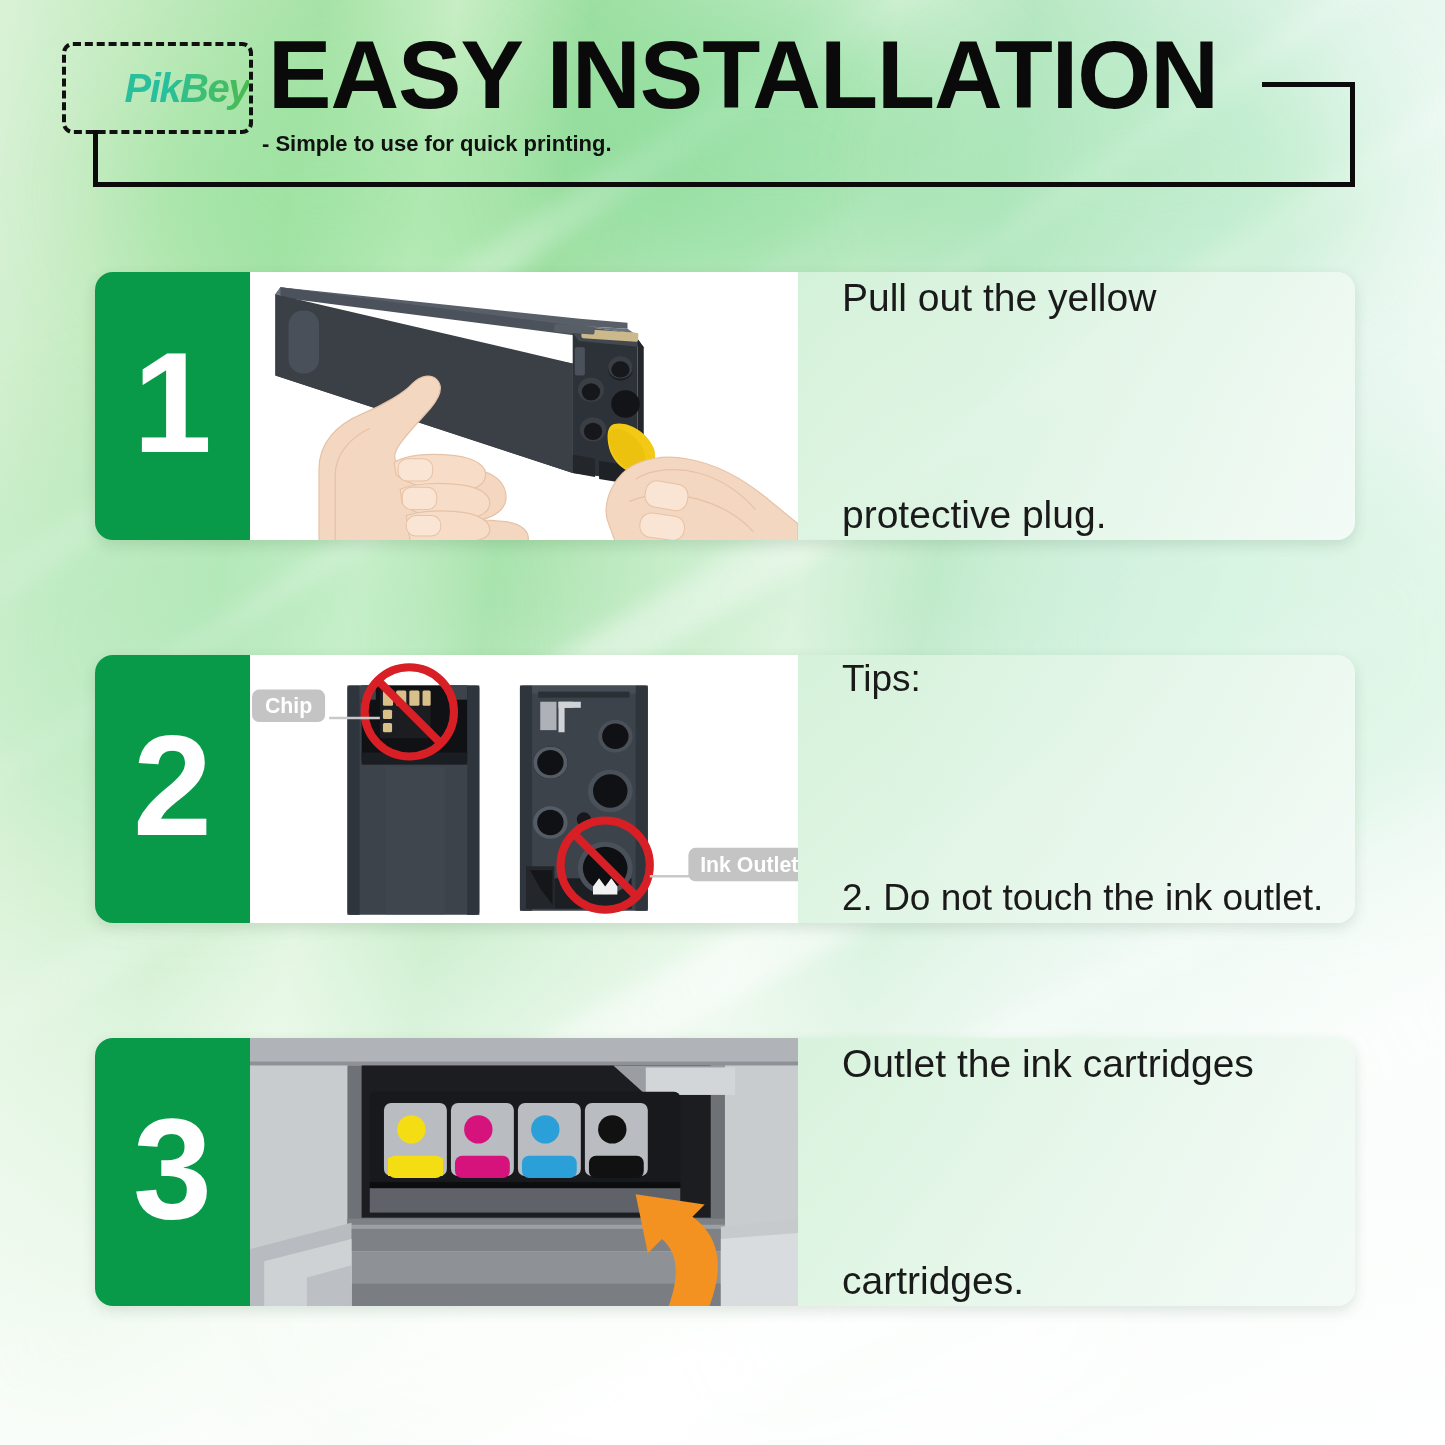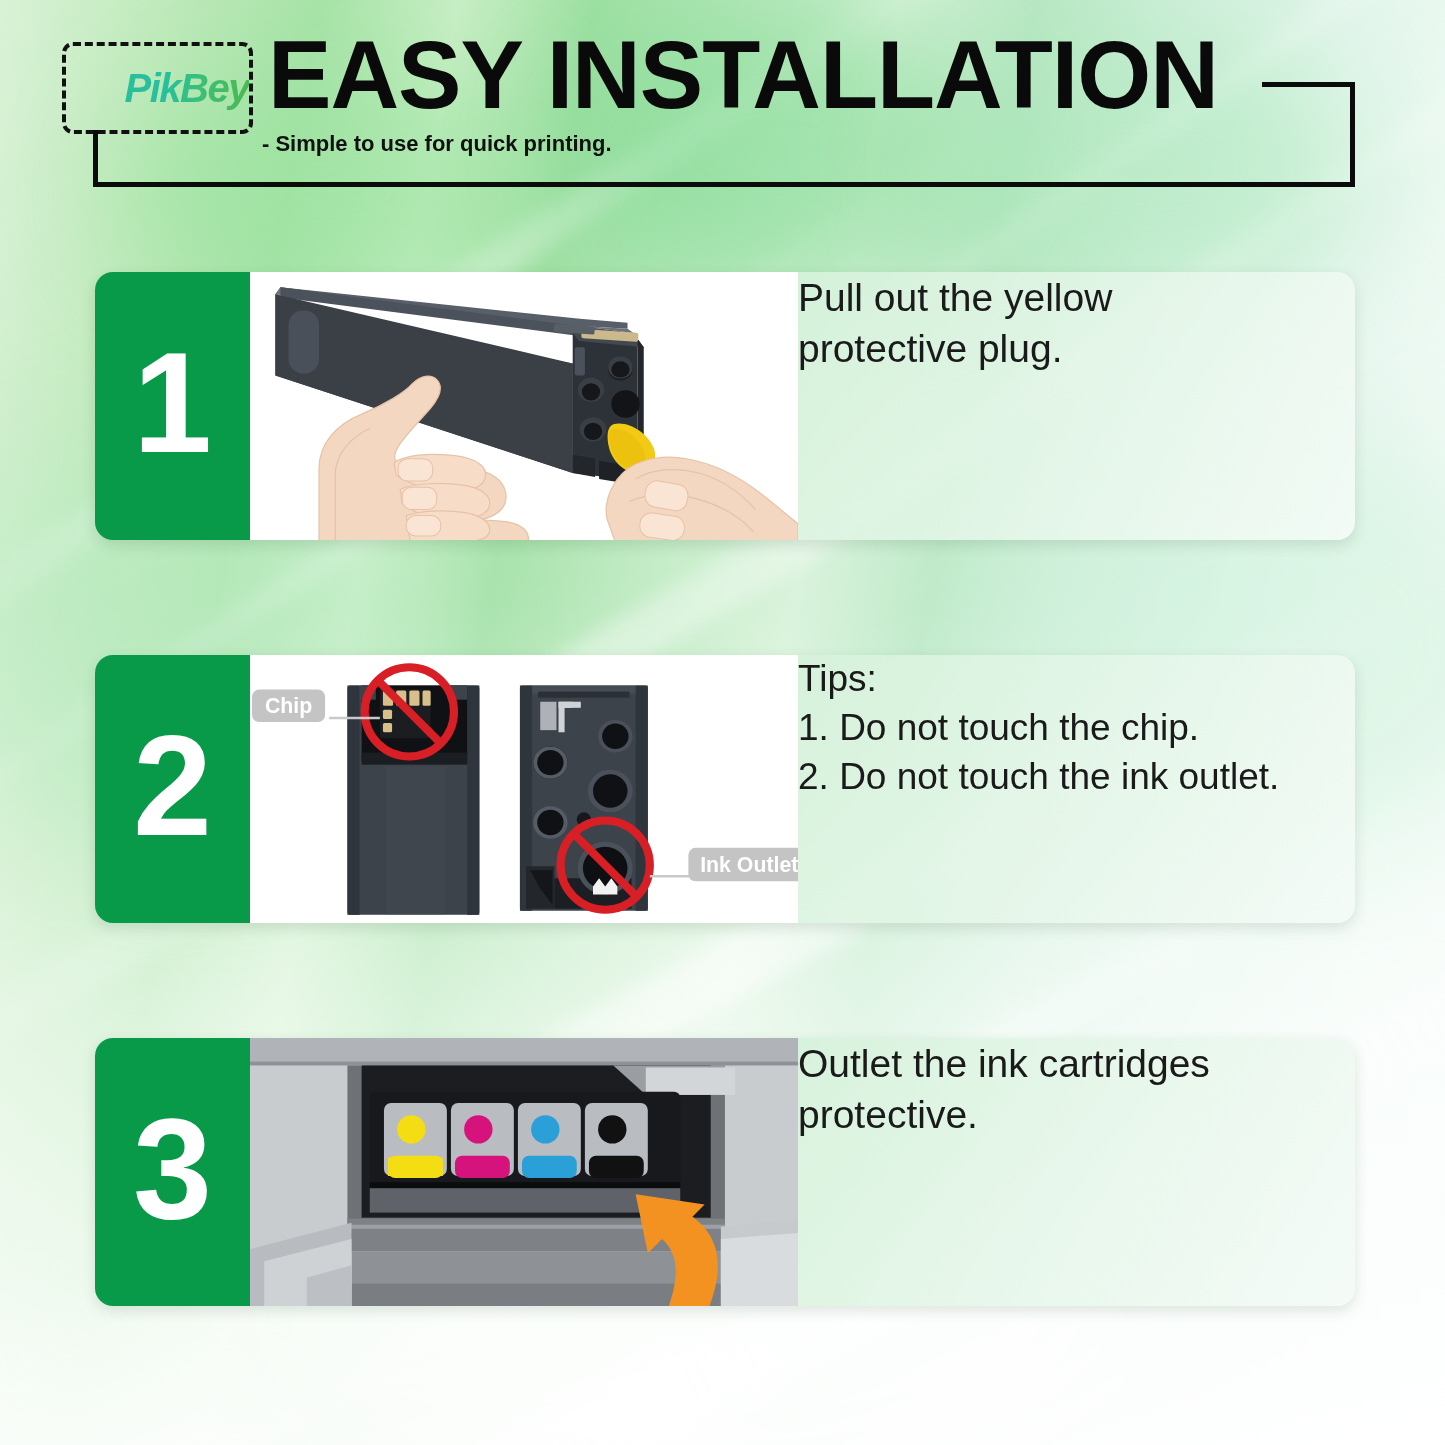"Pull out the yellow" .caption { justify-content: flex-start -> space-between; padding-left: none -> 44px }
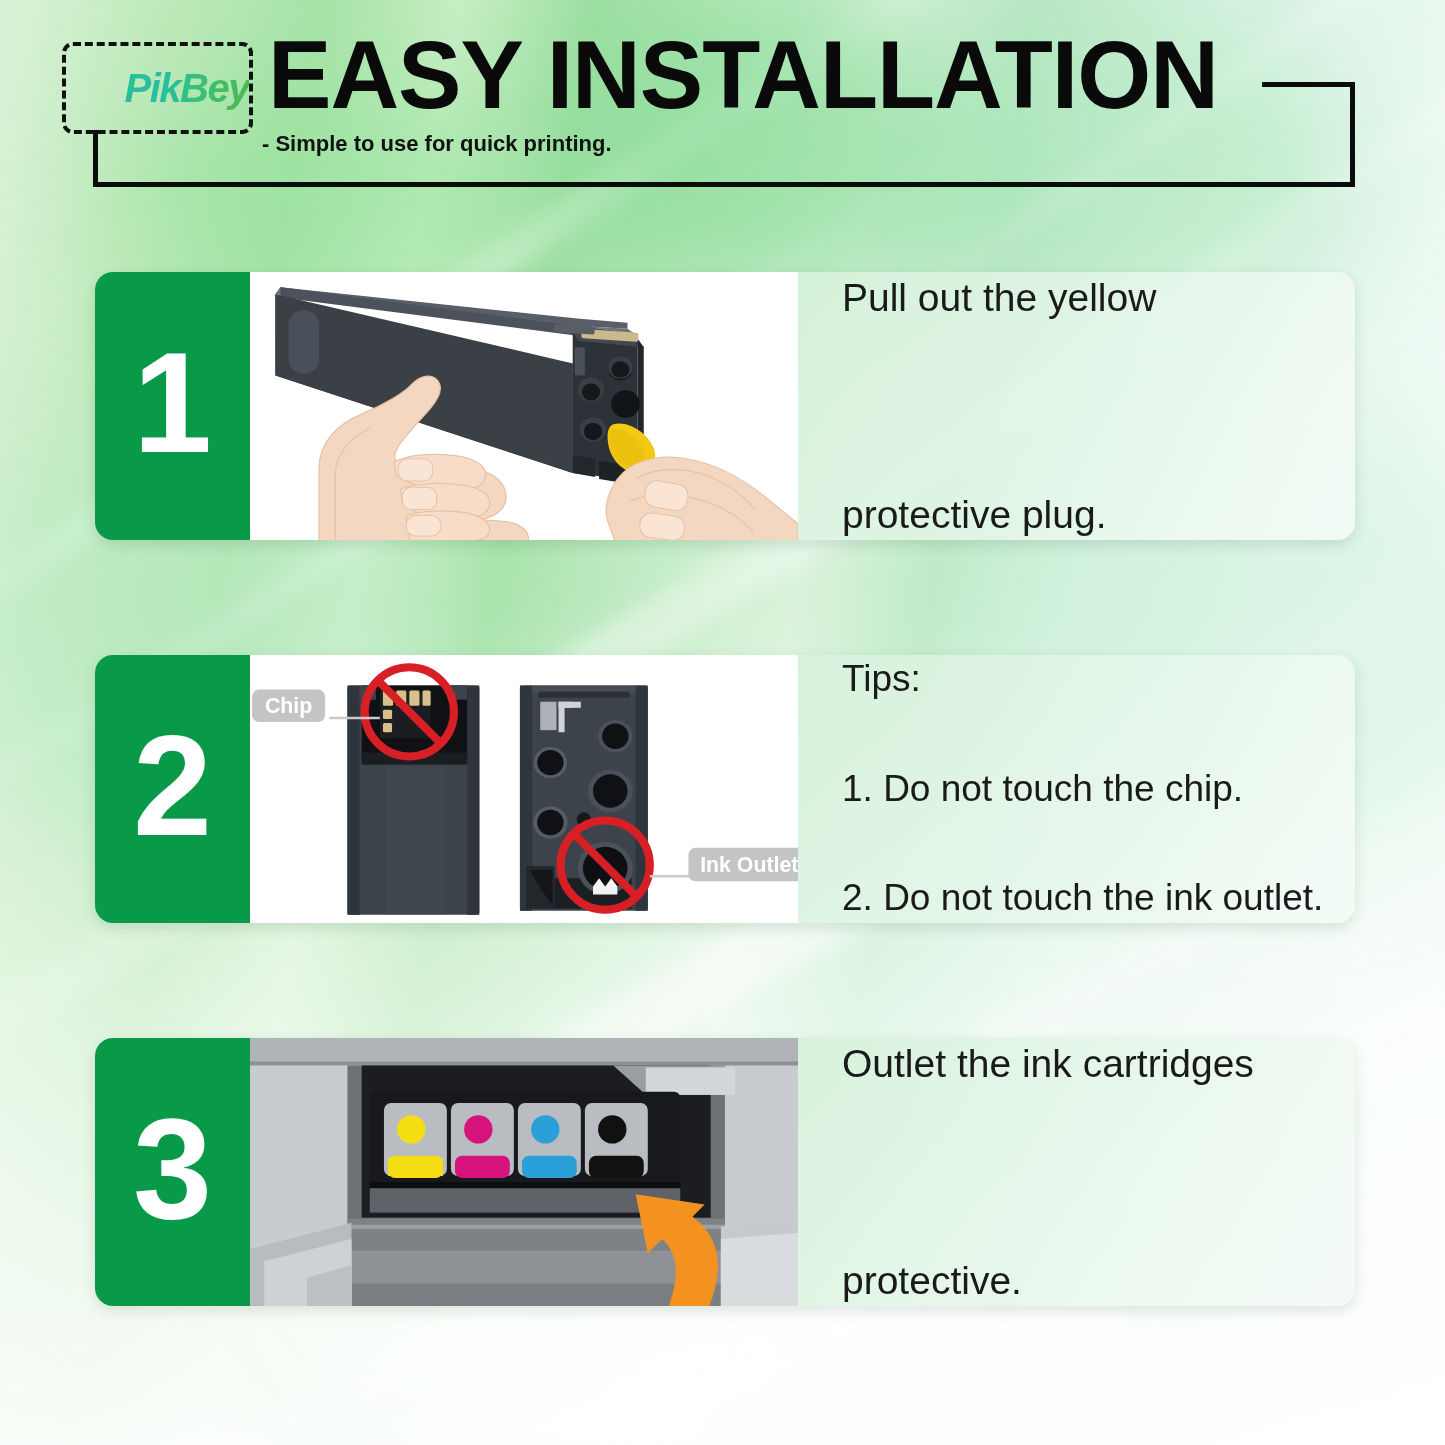"1. Do not touch the" div.cap-line { html: <div>1. Do not touch the chip.</div> -> none }
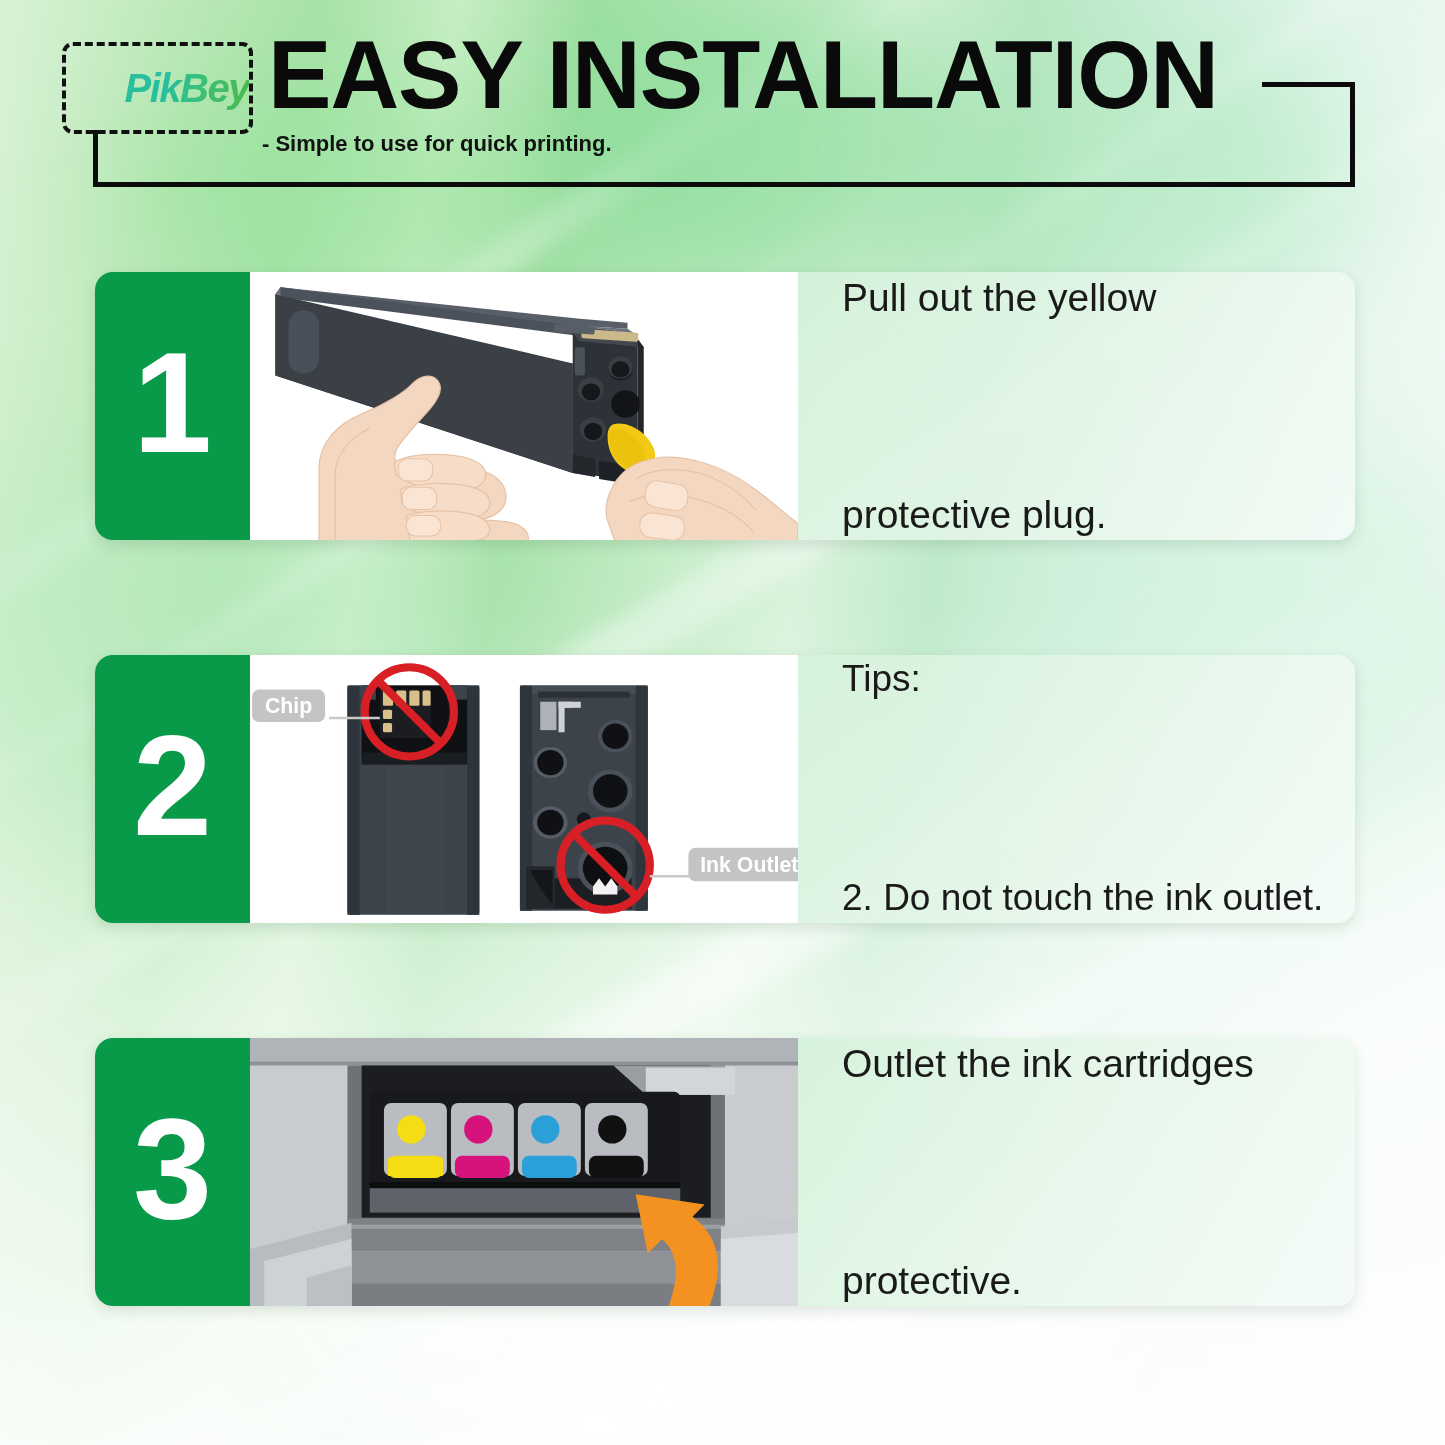"protective." div.cap-line { text: protective -> cartridges }
